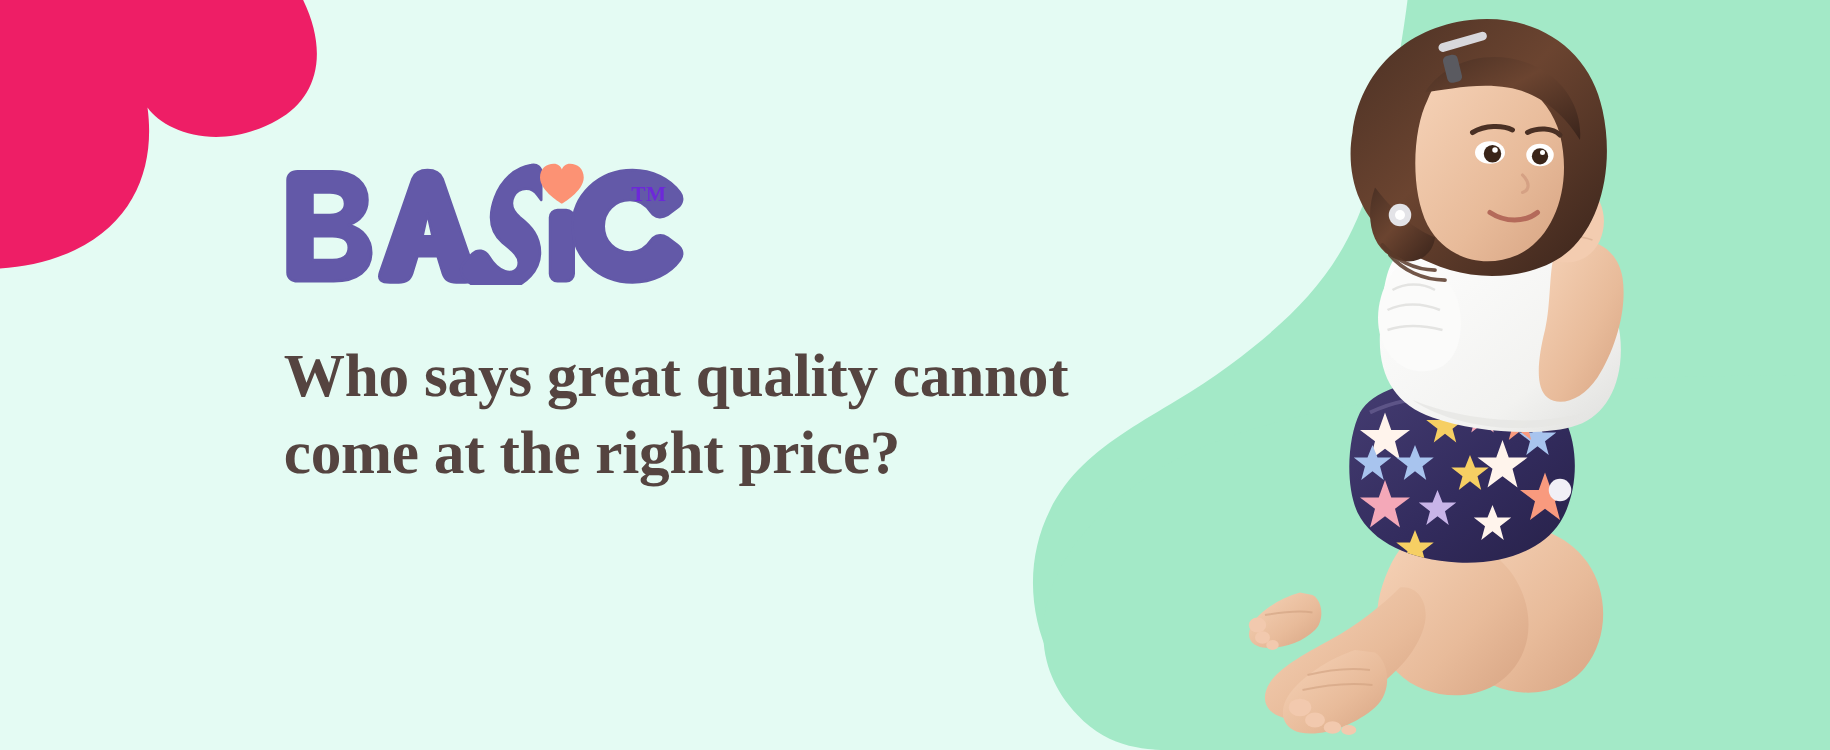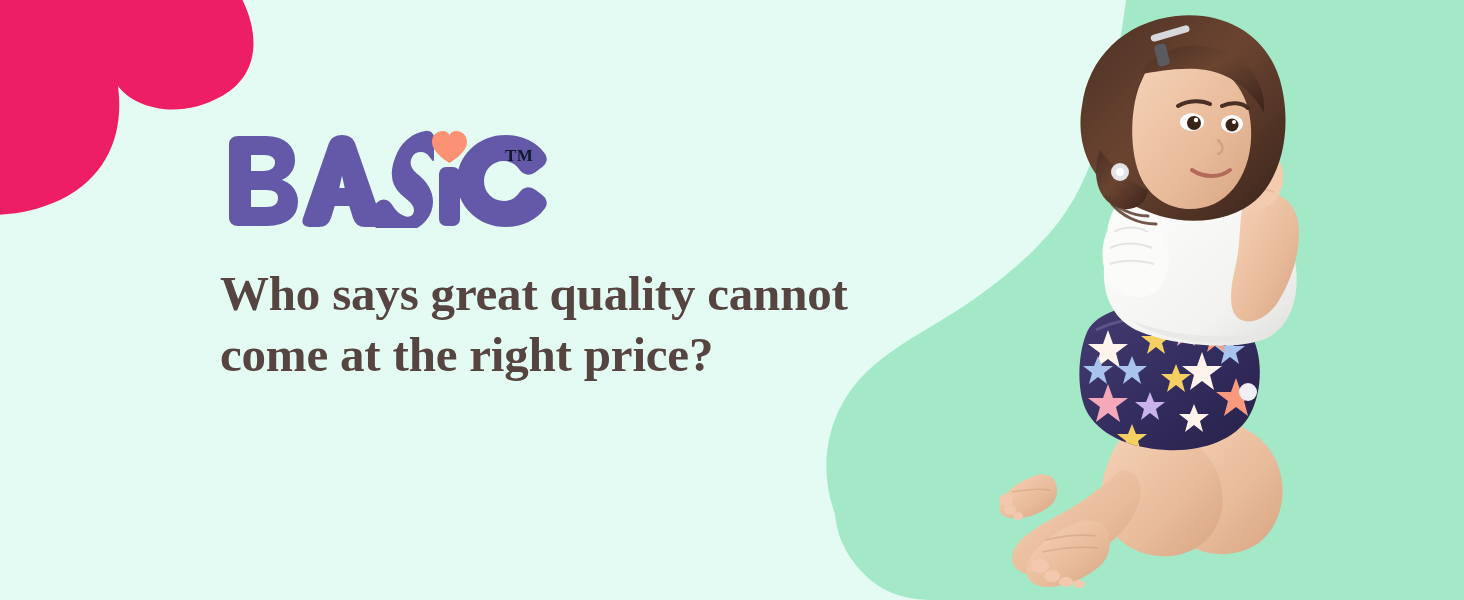"TM" .logo-tm { color: #0f172a -> #6d28d9 }
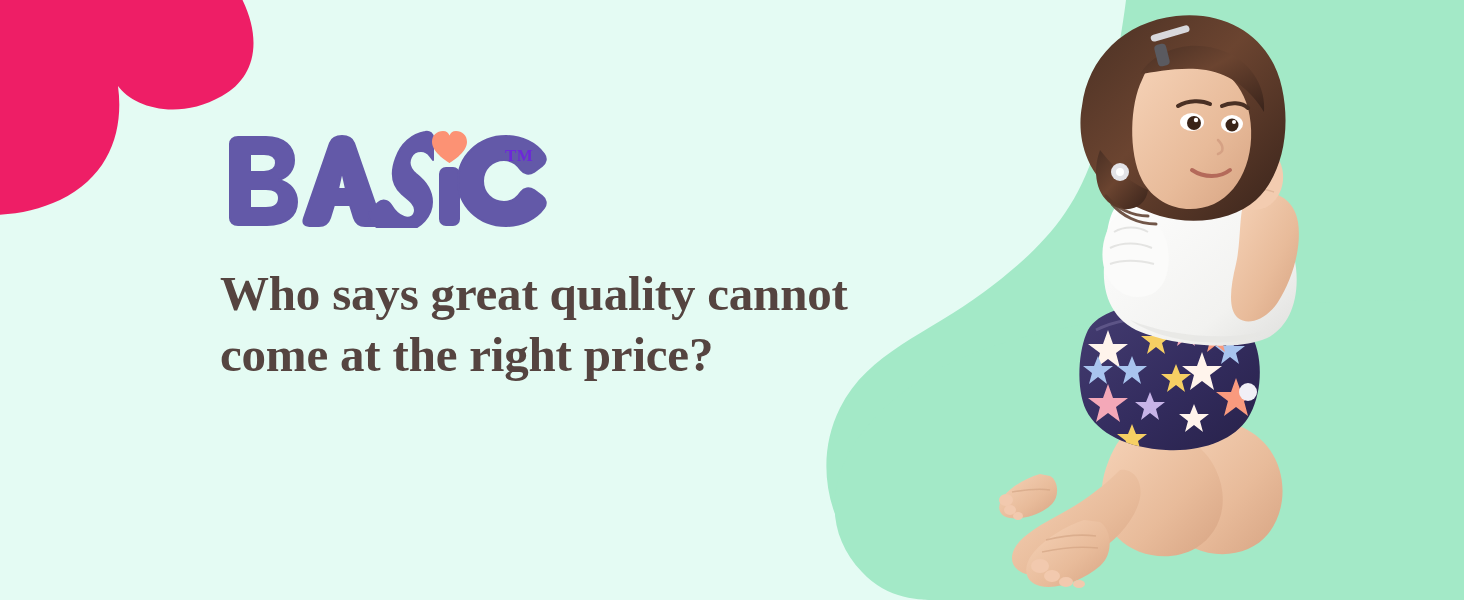"Who says great quality cannot" .headline { margin: 4px -> 11px }
